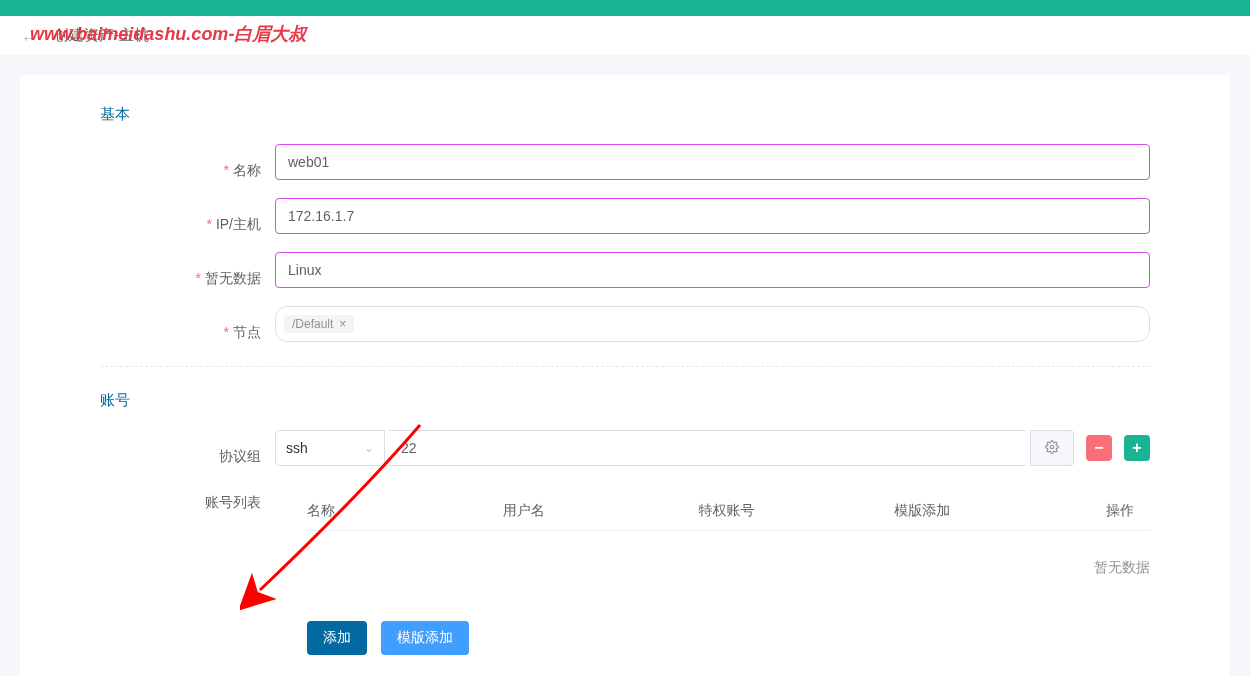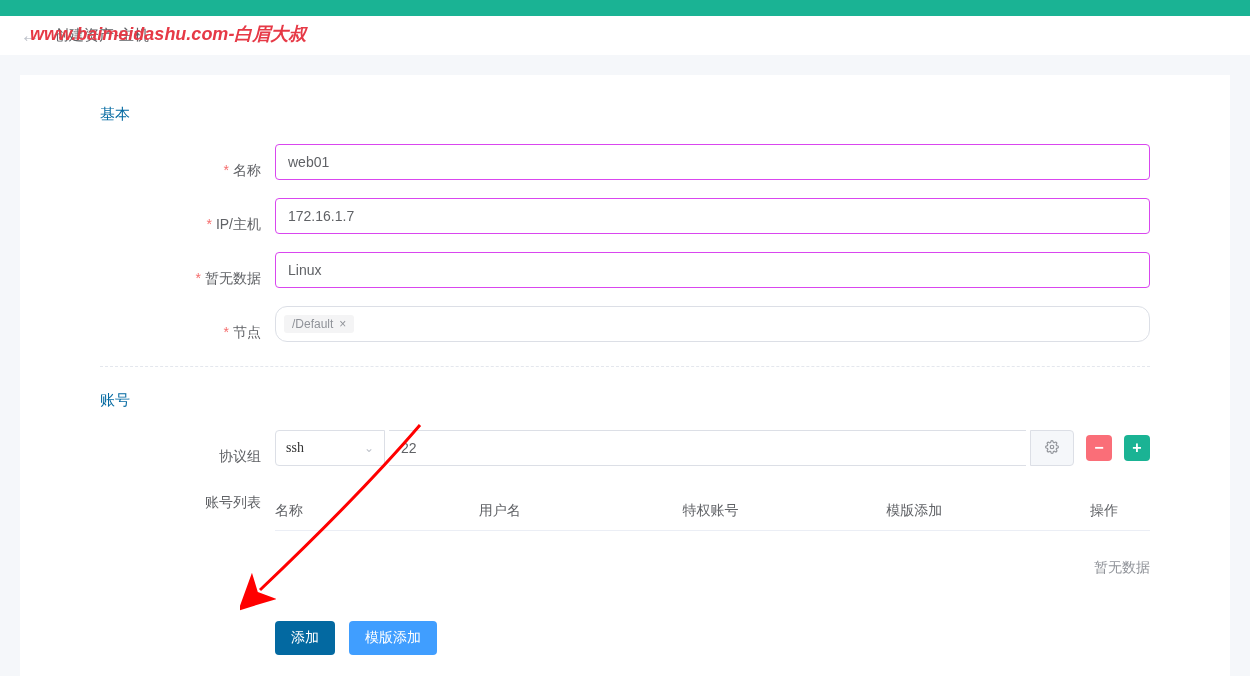"ssh" .select-wrap { font-family: Liberation Serif, serif -> none }
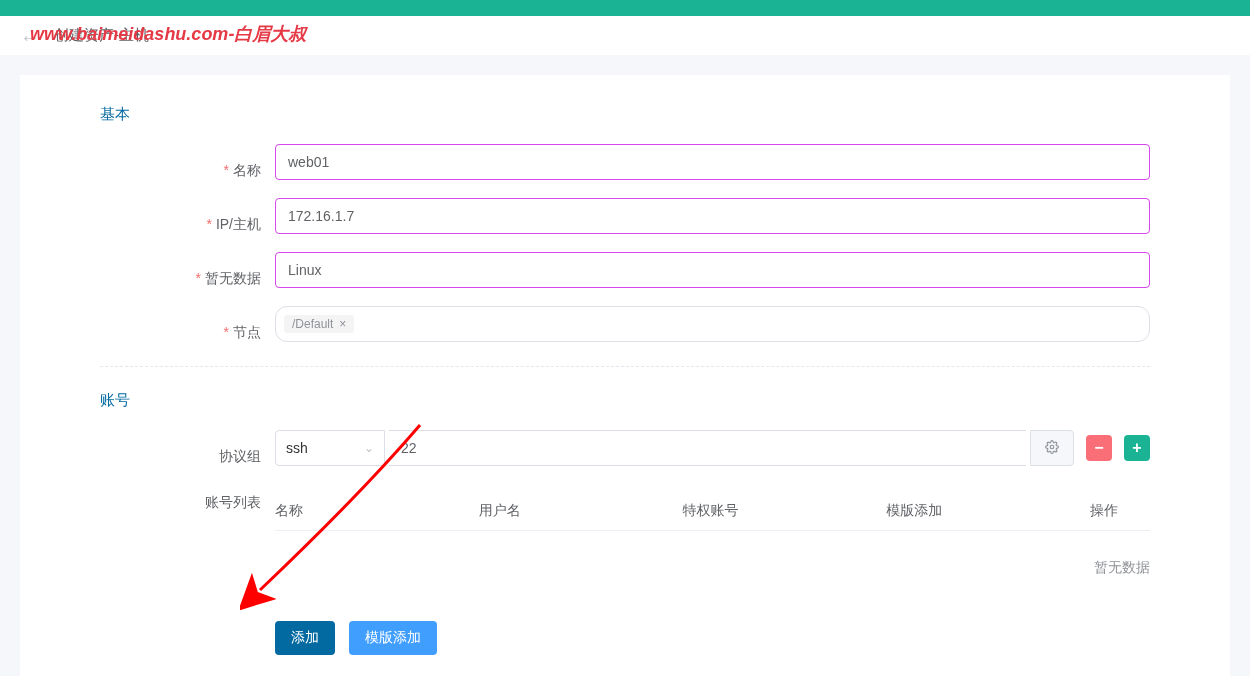"账号列表" .account-list-row { gap: none -> 32px }
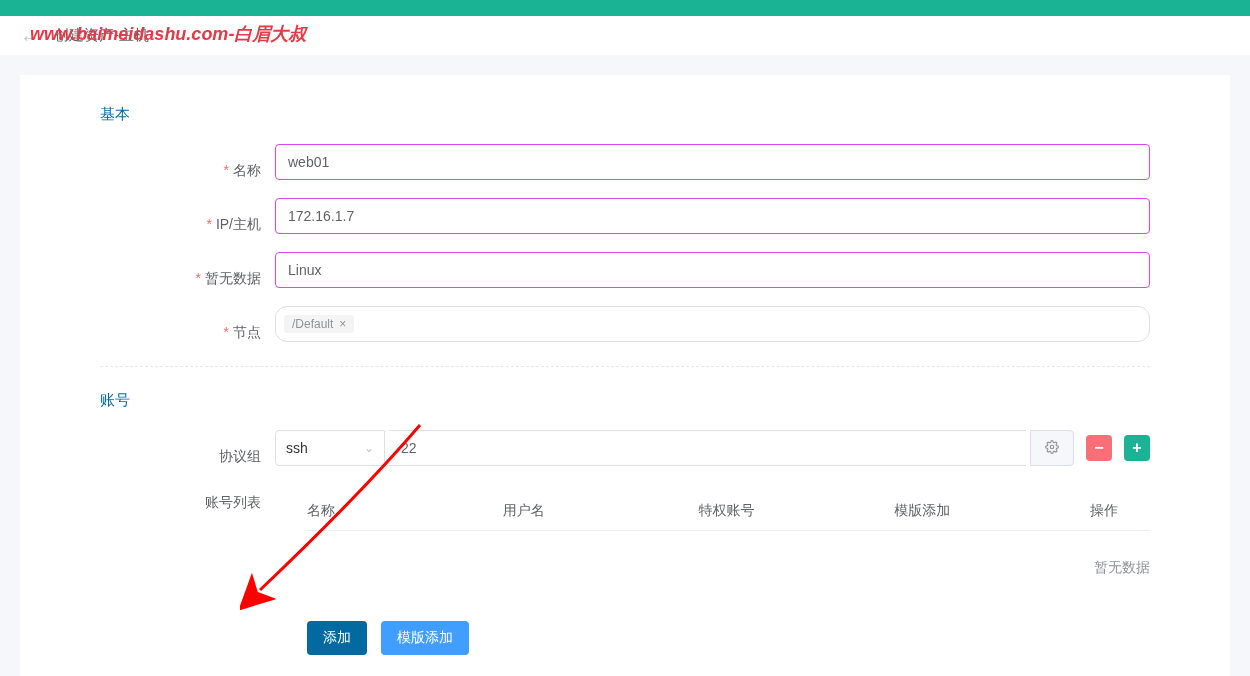"操作" .col-action { text-align: left -> center }
